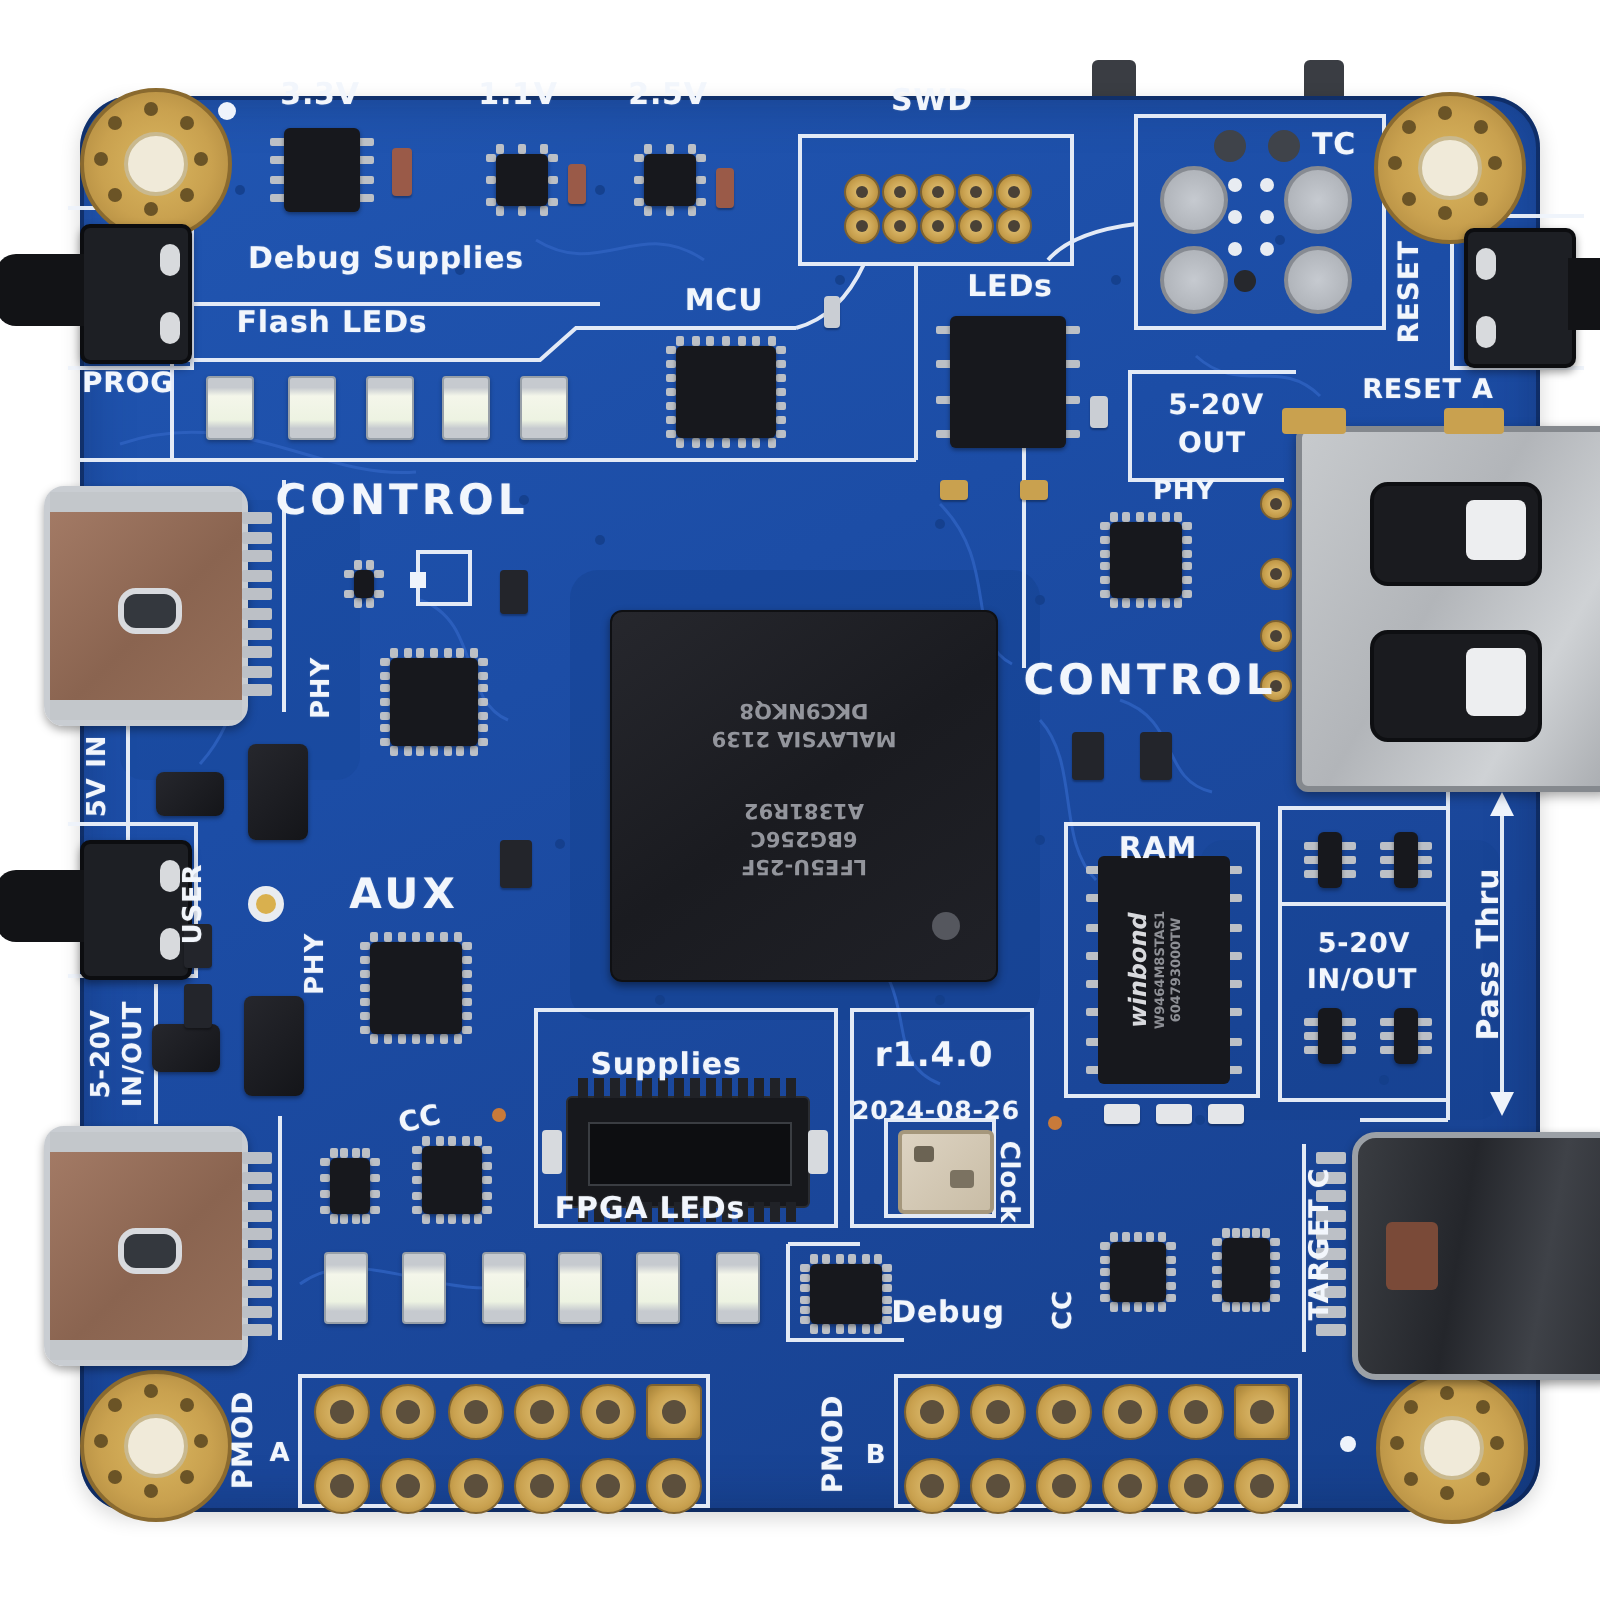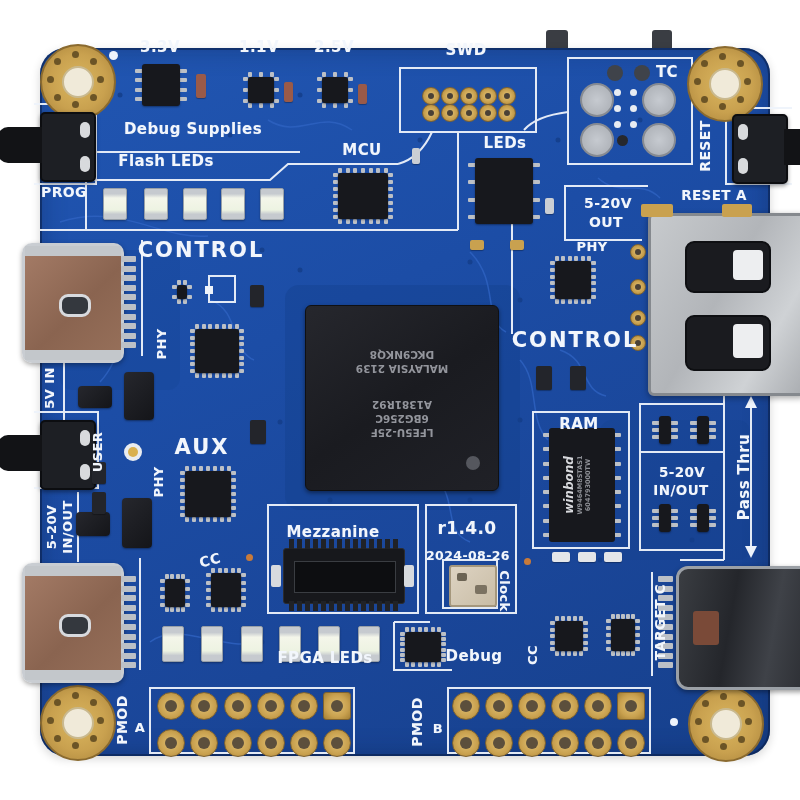"Mezzanine" div.lbl { text: Mezzanine -> Supplies }
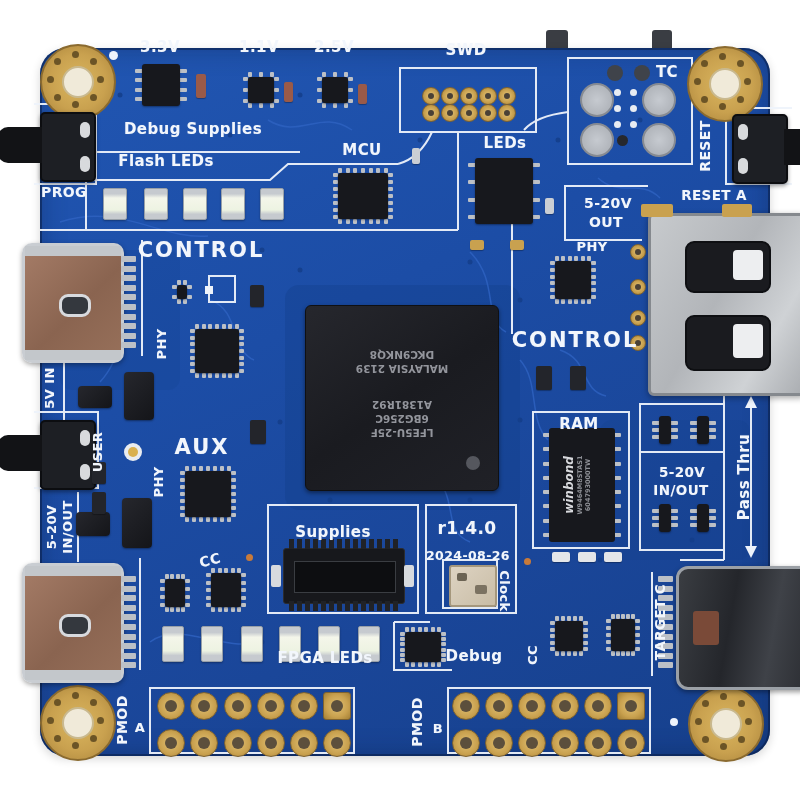"FPGA LEDs" div.lbl { top: 658px -> 604px }
